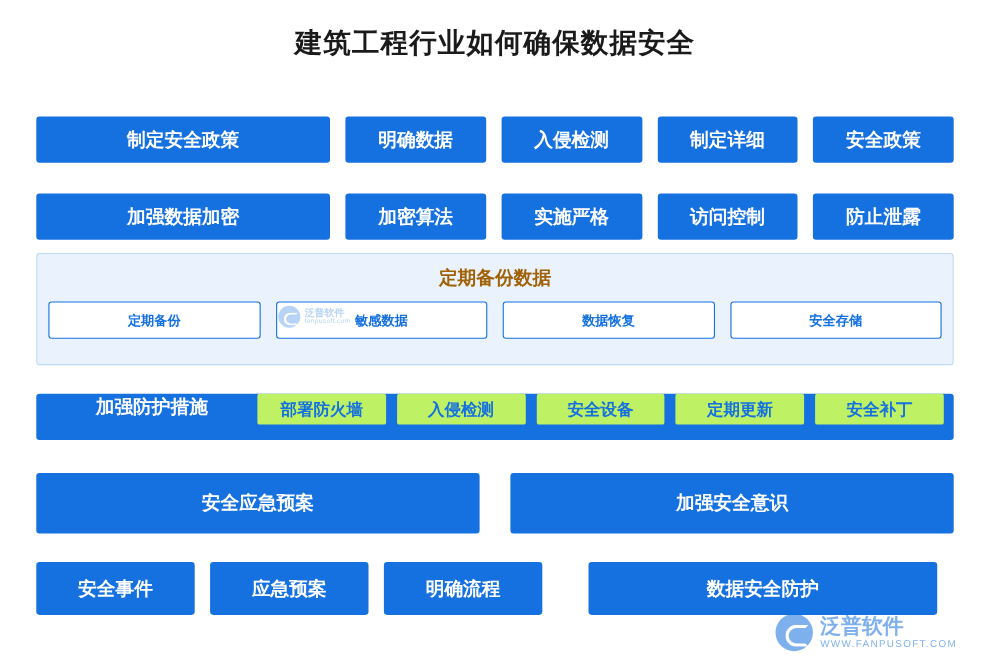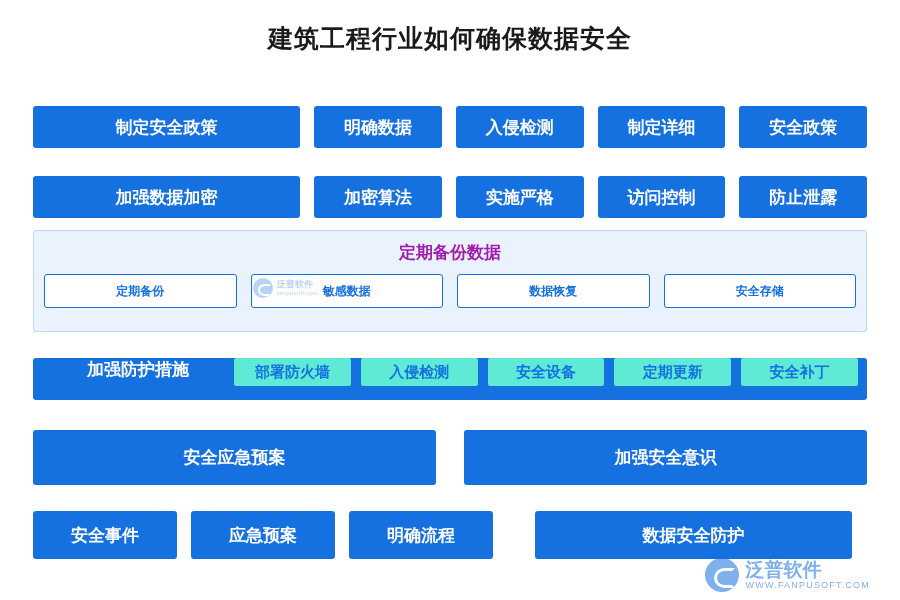"定期备份数据" .panel-title { color: #a21caf -> #a16207 }
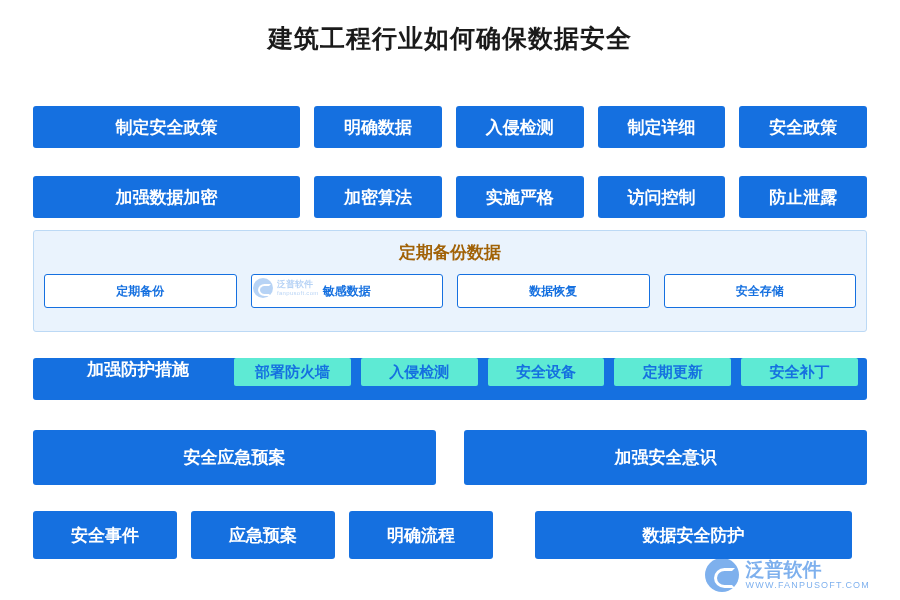"部署防火墙" .r3 .chip { background: #5eead4 -> #bef264 }
